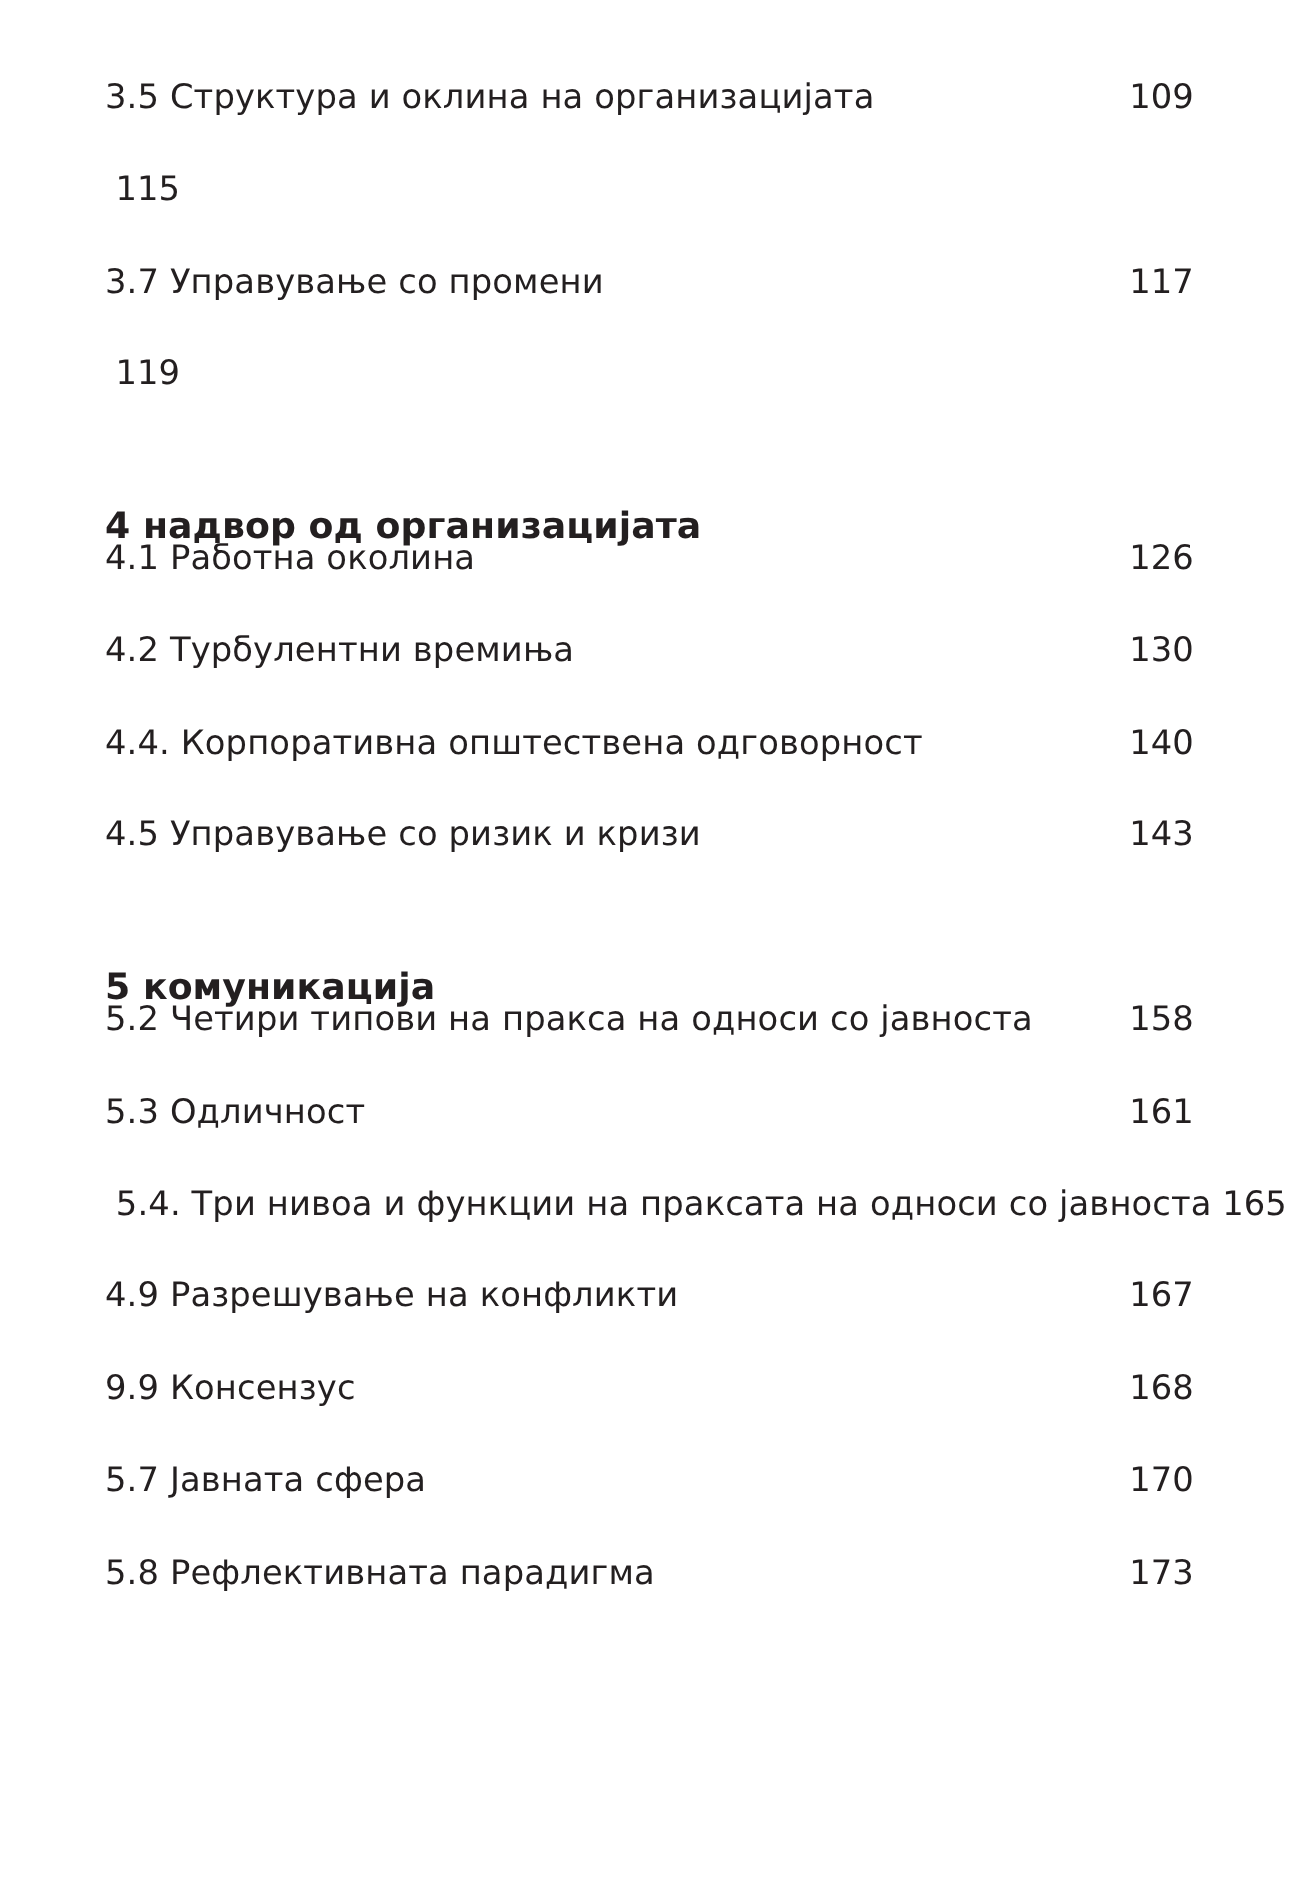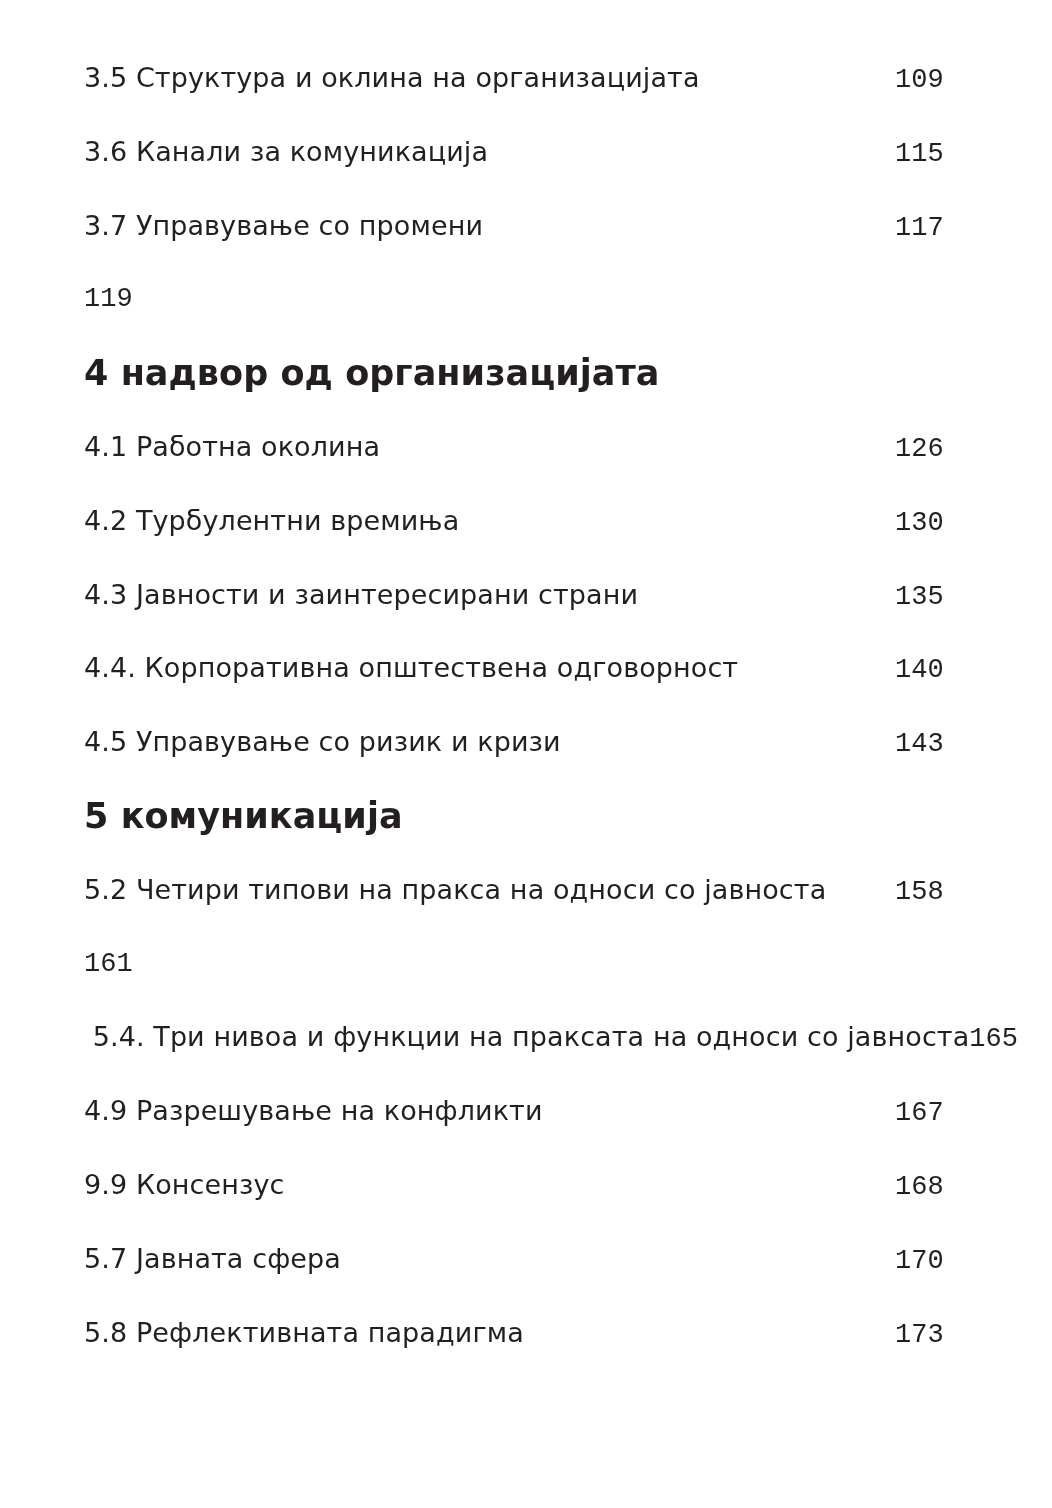"109" .toc-row .page-num { font-family: Liberation Mono, monospace -> none; text-align: none -> right }
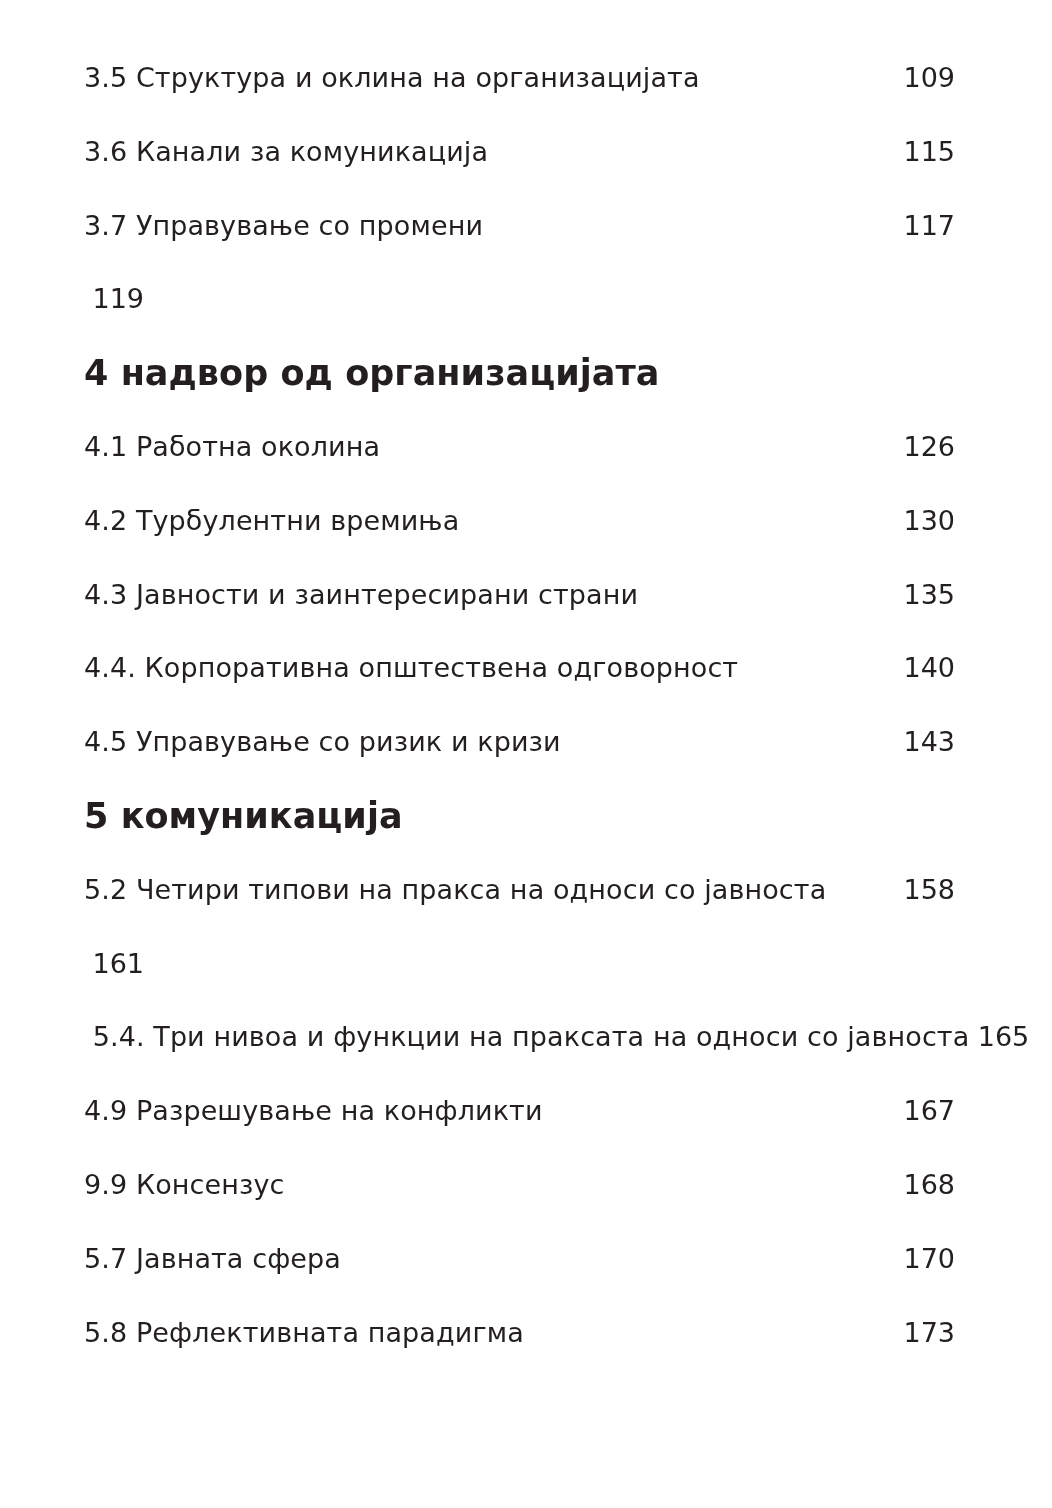"3.6 Канали за комуникација" span.title { html: <span>3.6 Канали за комуникација</span> -> none }
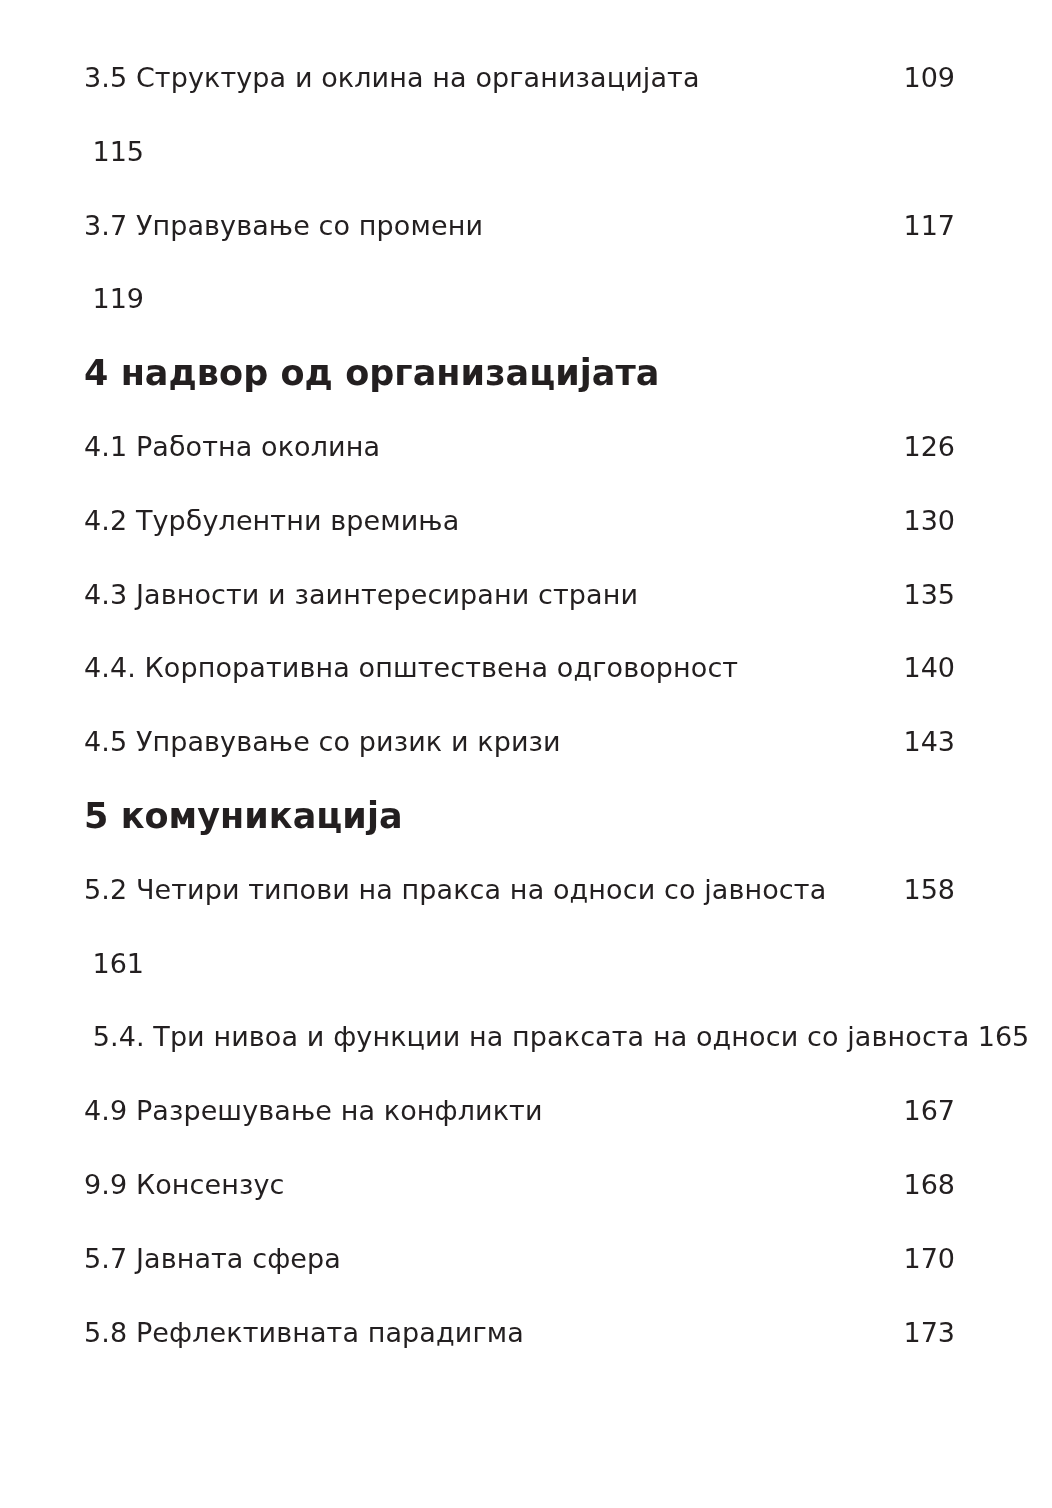"4 надвор од организацијата" .toc-row.heading .title { font-size: 35px -> 29px; margin-top: none -> 47px }
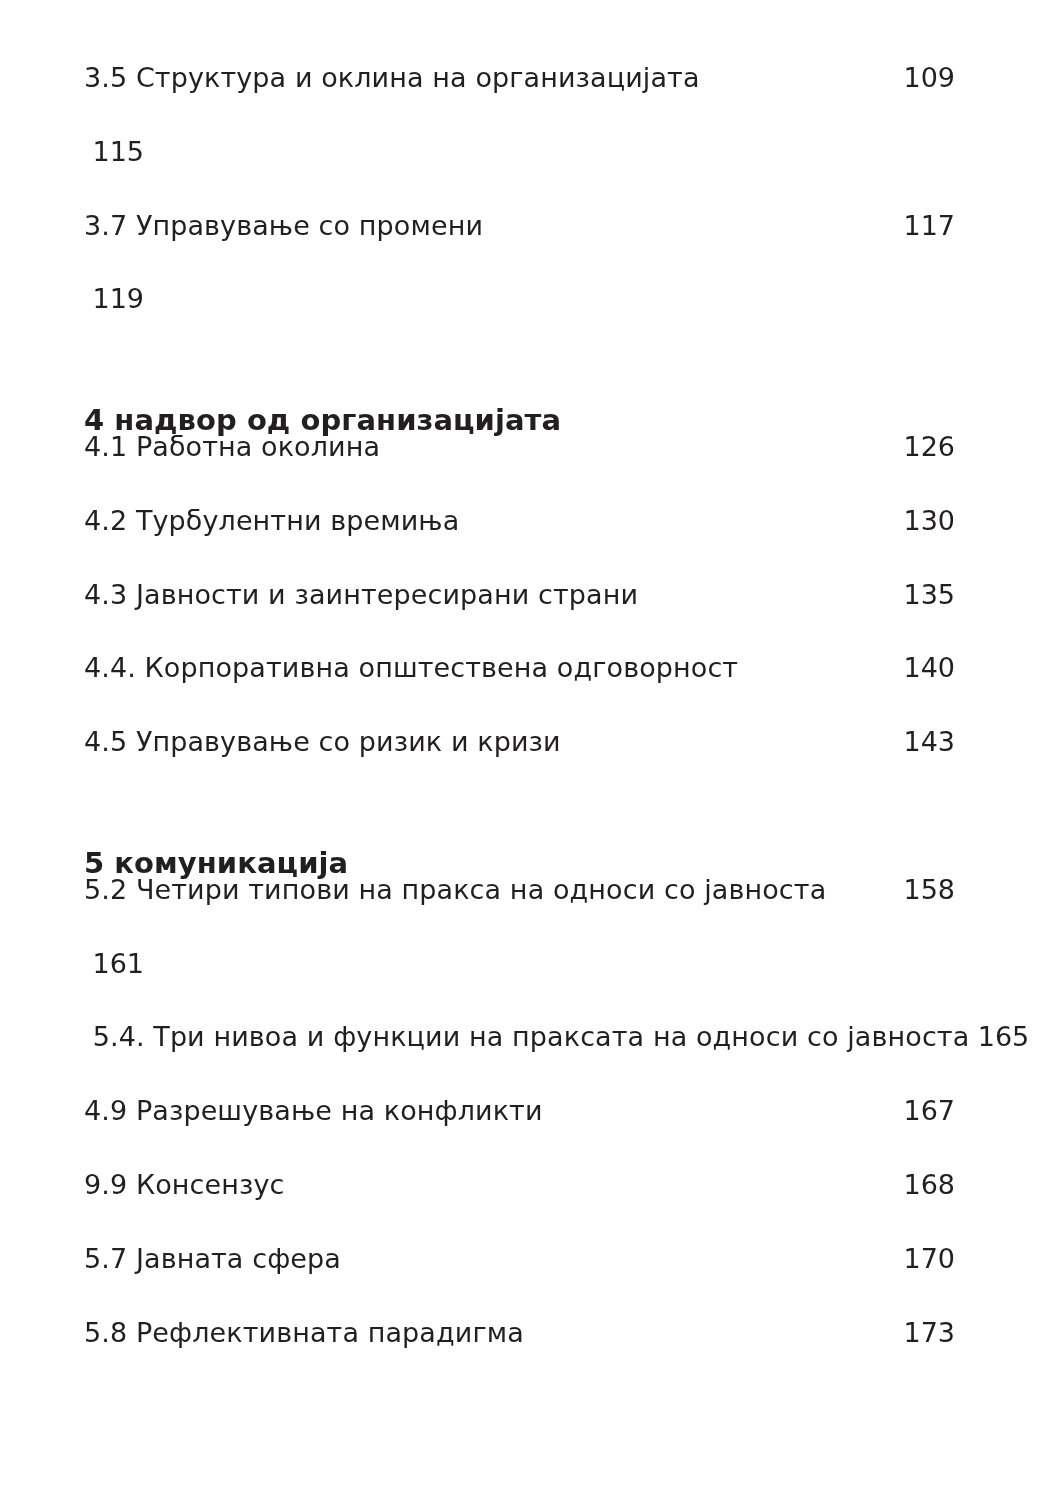"4.3 Јавности и заинтересирани страни" div.toc-row { html: <div> <span>4.3 Јавности и заинтересирани страни</span> <span>135</span> </div> -> none }
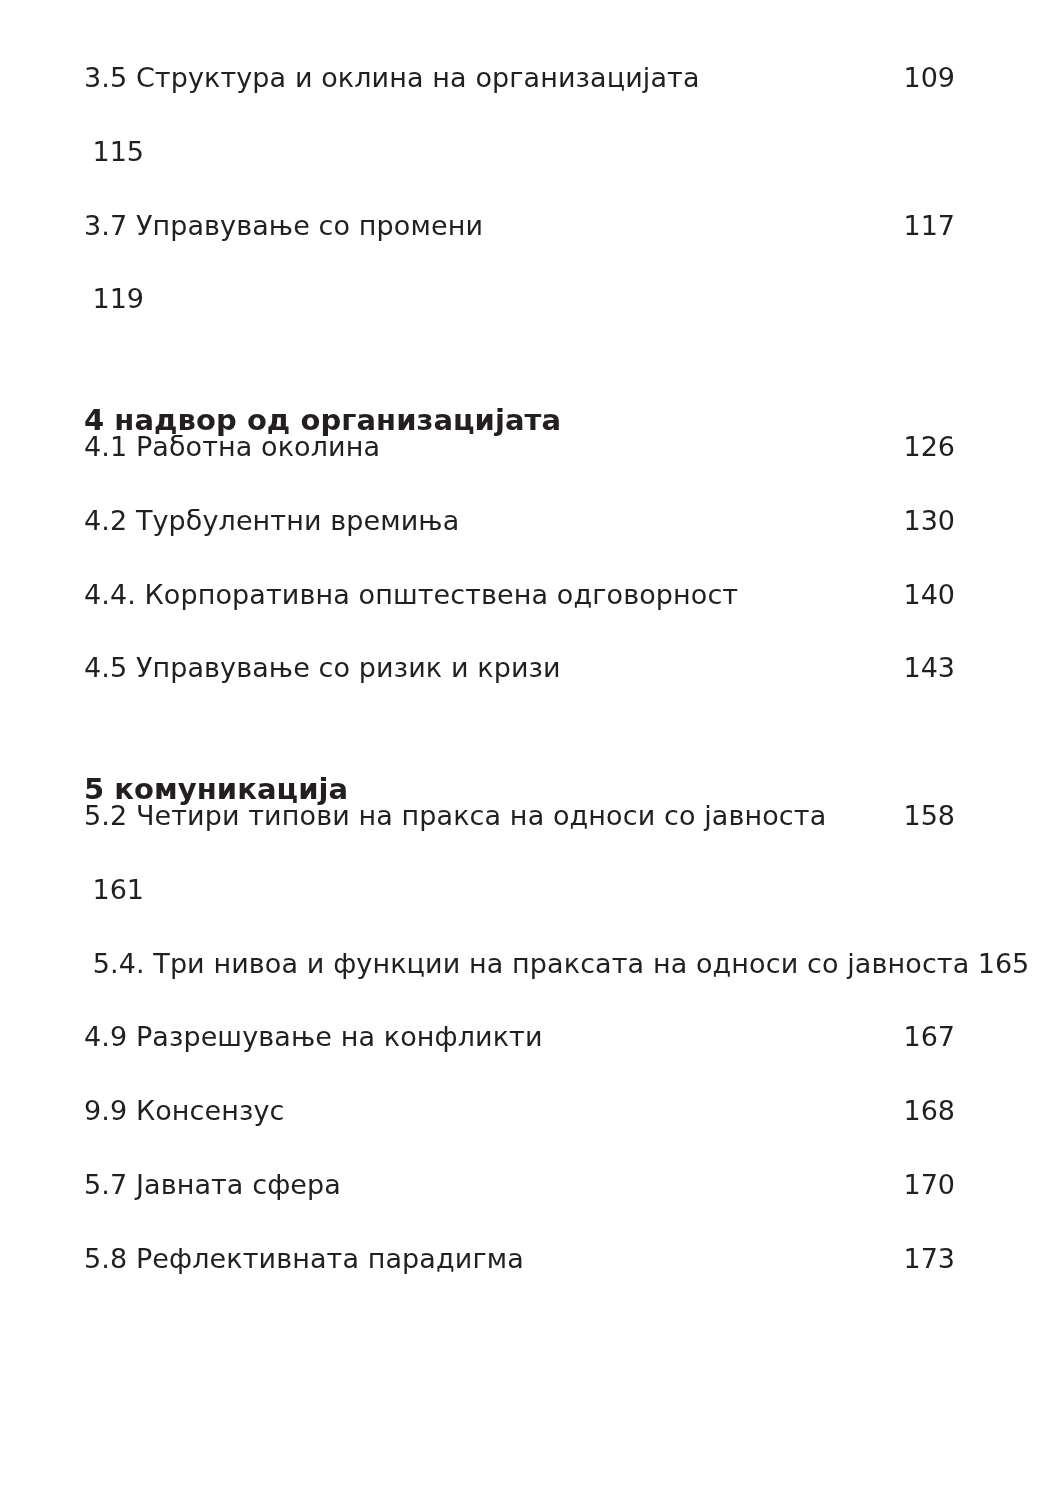"5.3 Одличност" span.title { html: none -> <span>5.3 Одличност</span> }
